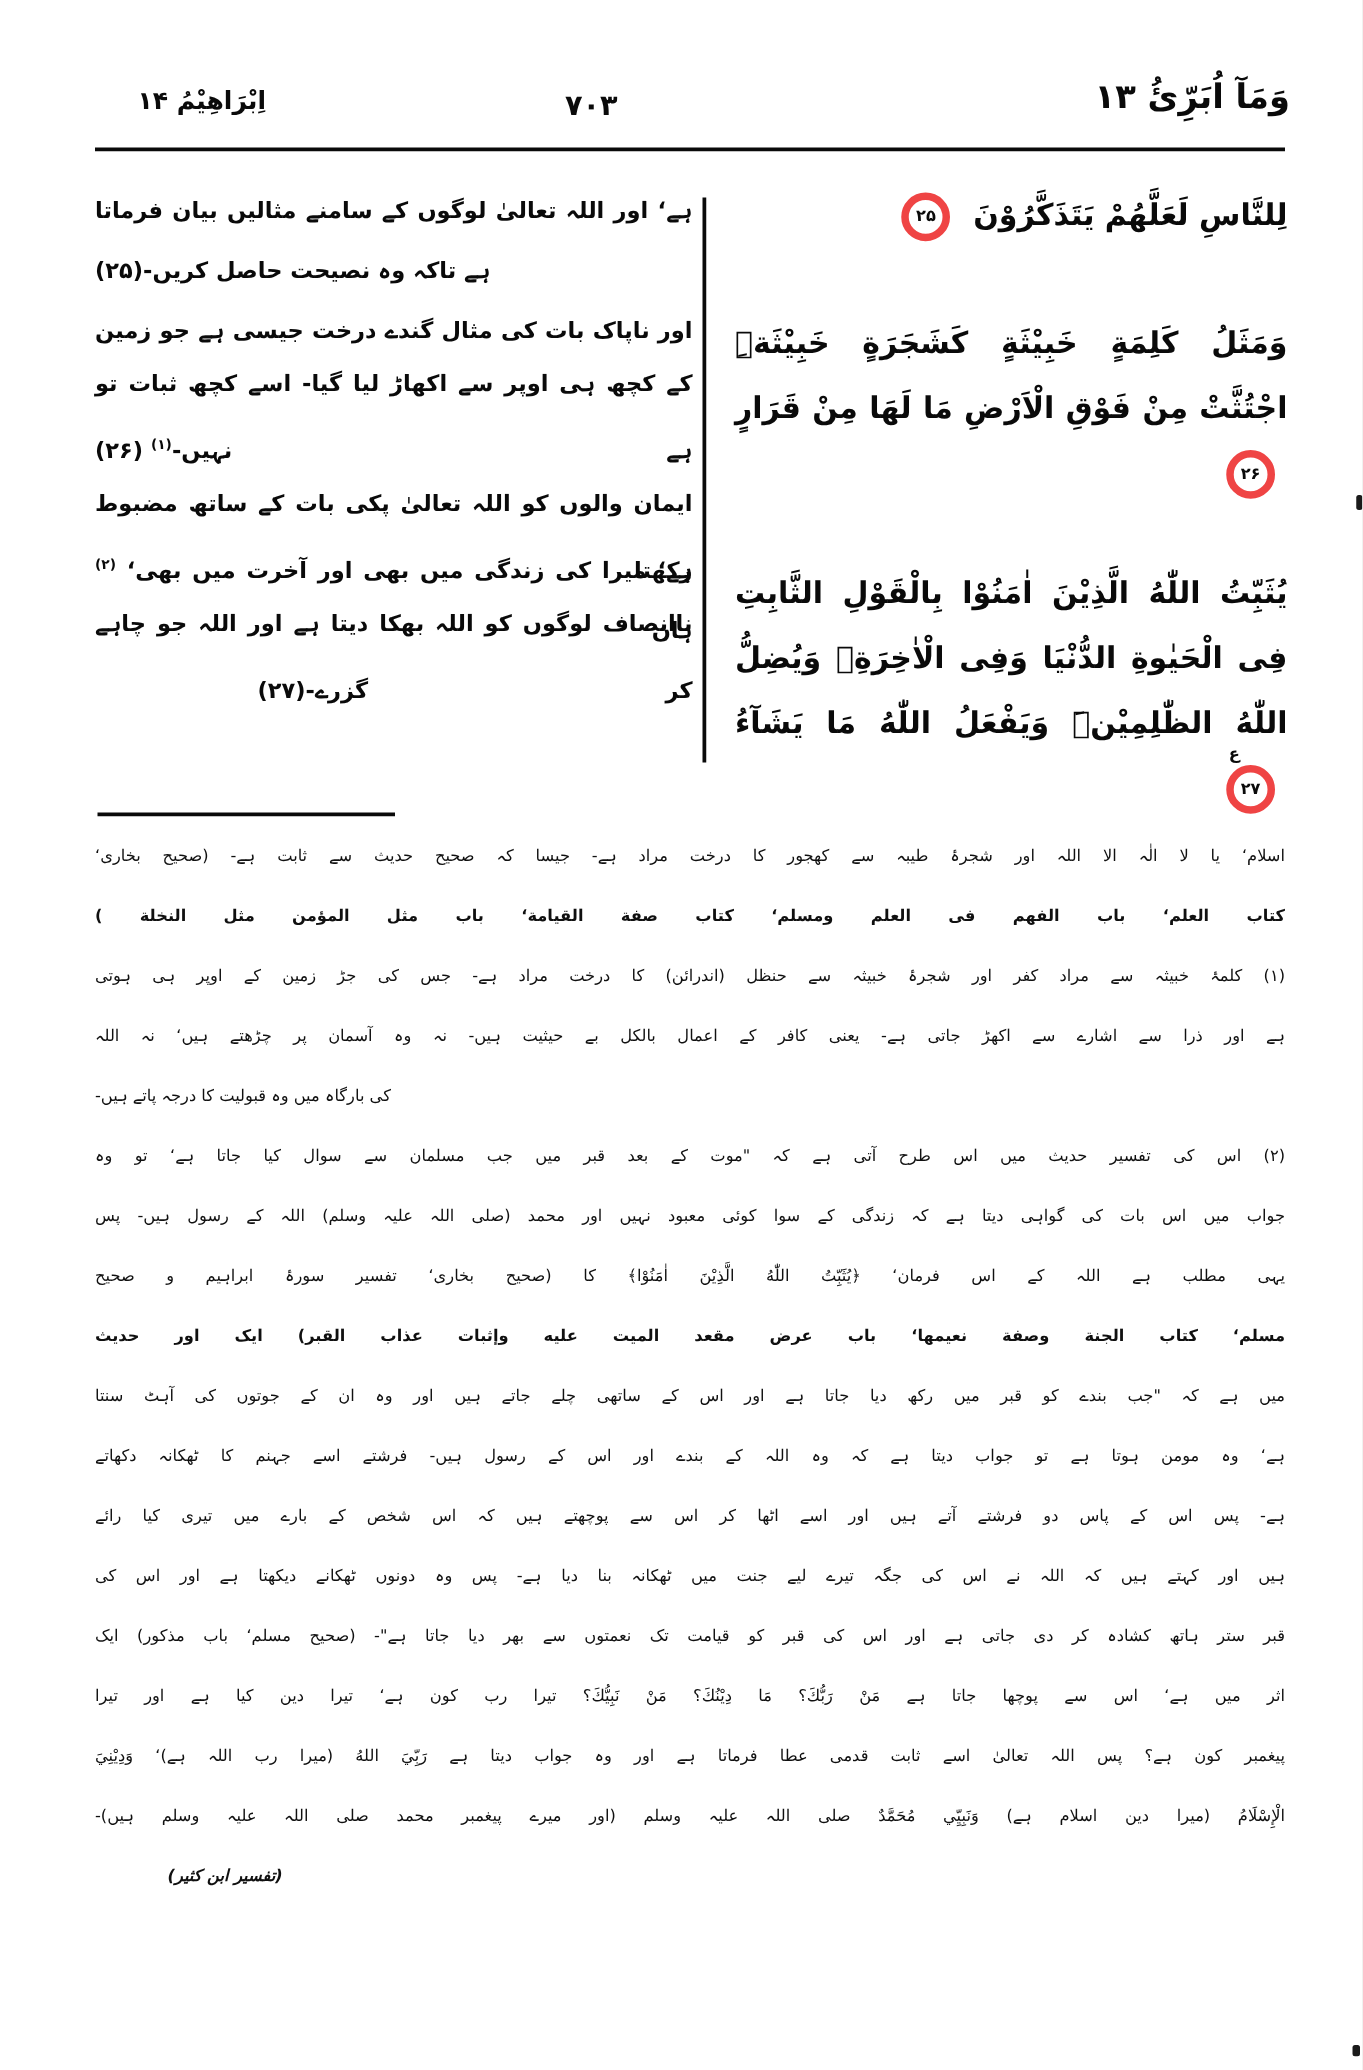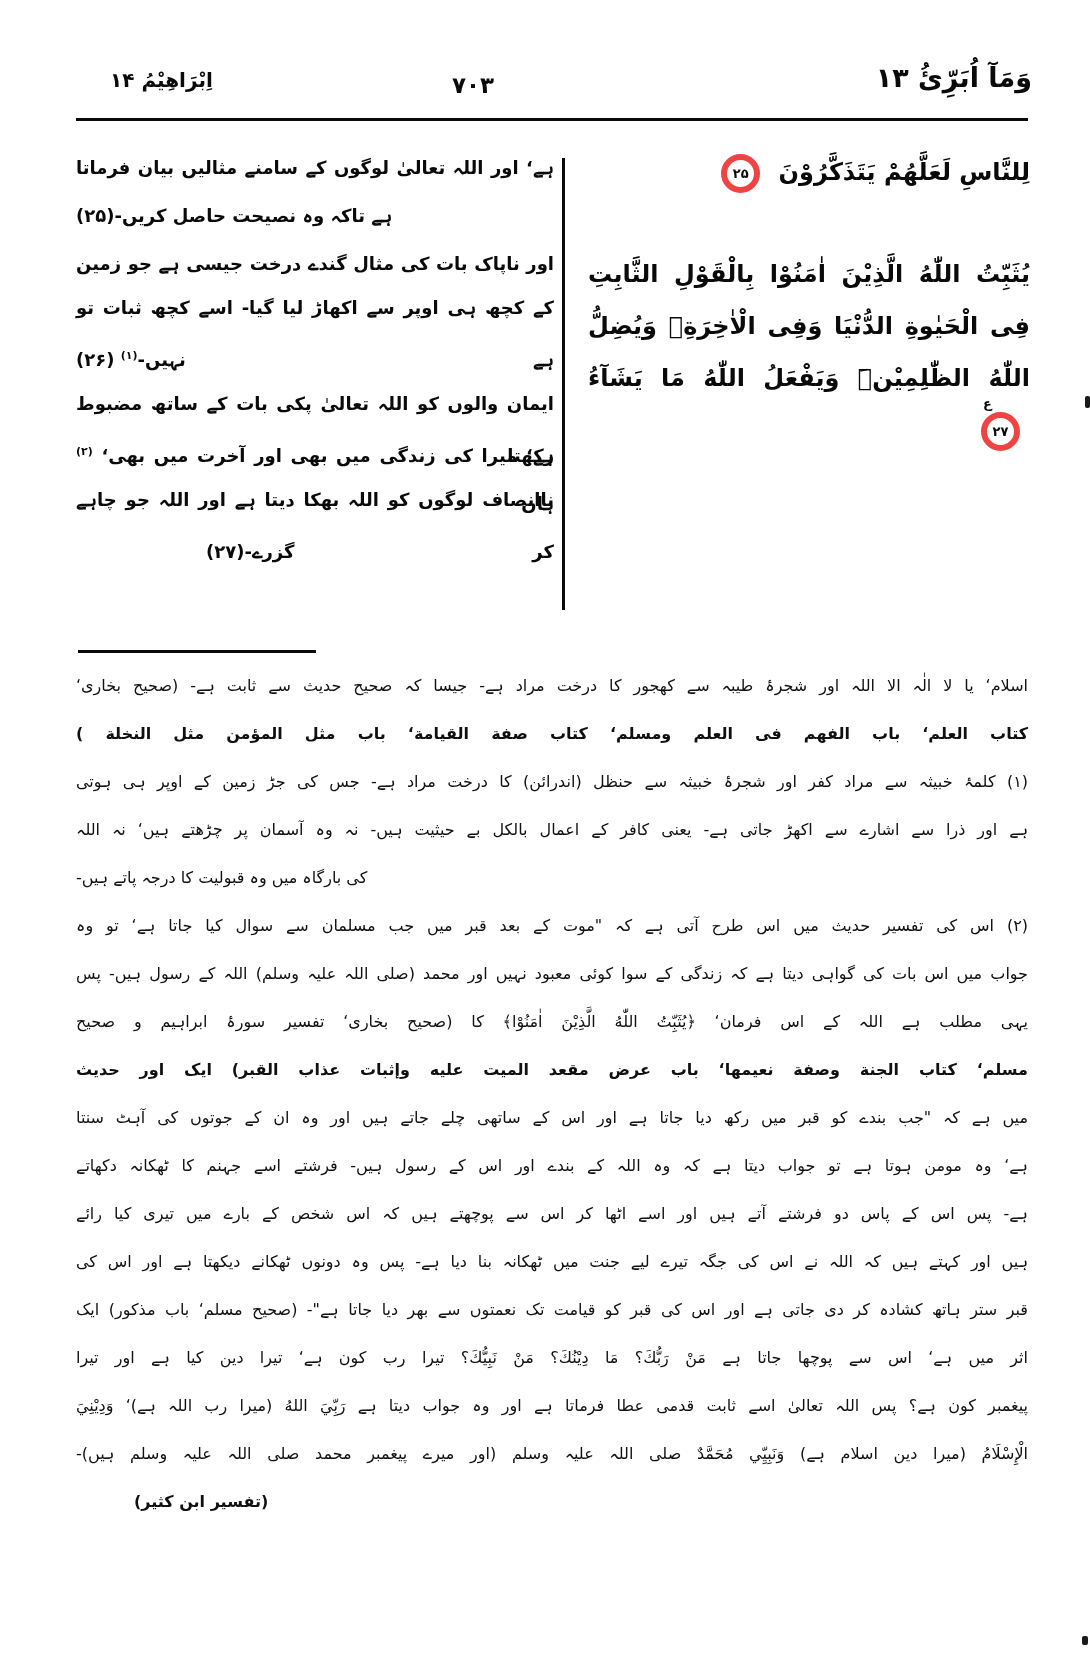"وَمَثَلُ كَلِمَةٍ خَبِيْثَةٍ كَشَجَرَةٍ" div.verse { html: none -> <div> <span>وَمَثَلُ كَلِمَةٍ خَبِيْثَةٍ كَشَجَرَةٍ خَبِيْثَةِۨ اجْتُثَّتْ مِنْ فَوْقِ الْاَرْضِ مَا لَهَا مِنْ قَرَارٍ</span> <span> <span></span> <span>۲۶</span> </span> </div> }
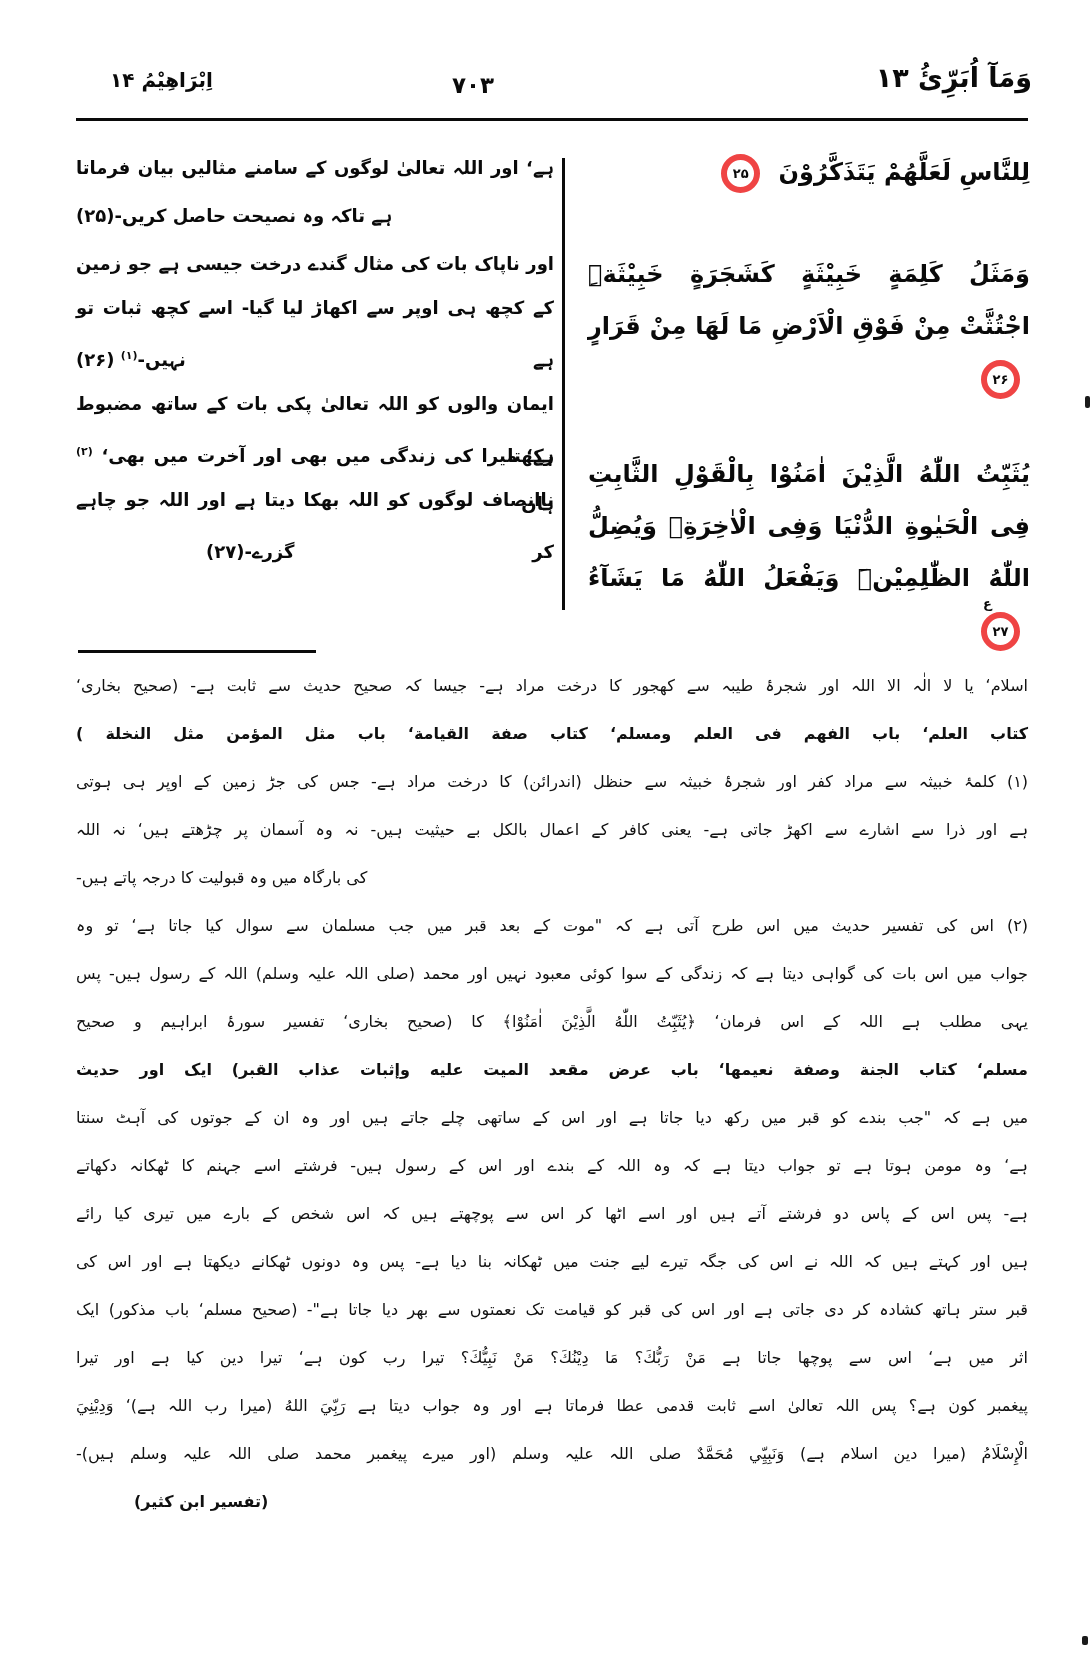"اسلام‘ یا لا الٰہ الا" .fline { font-size: 16px -> 13px }
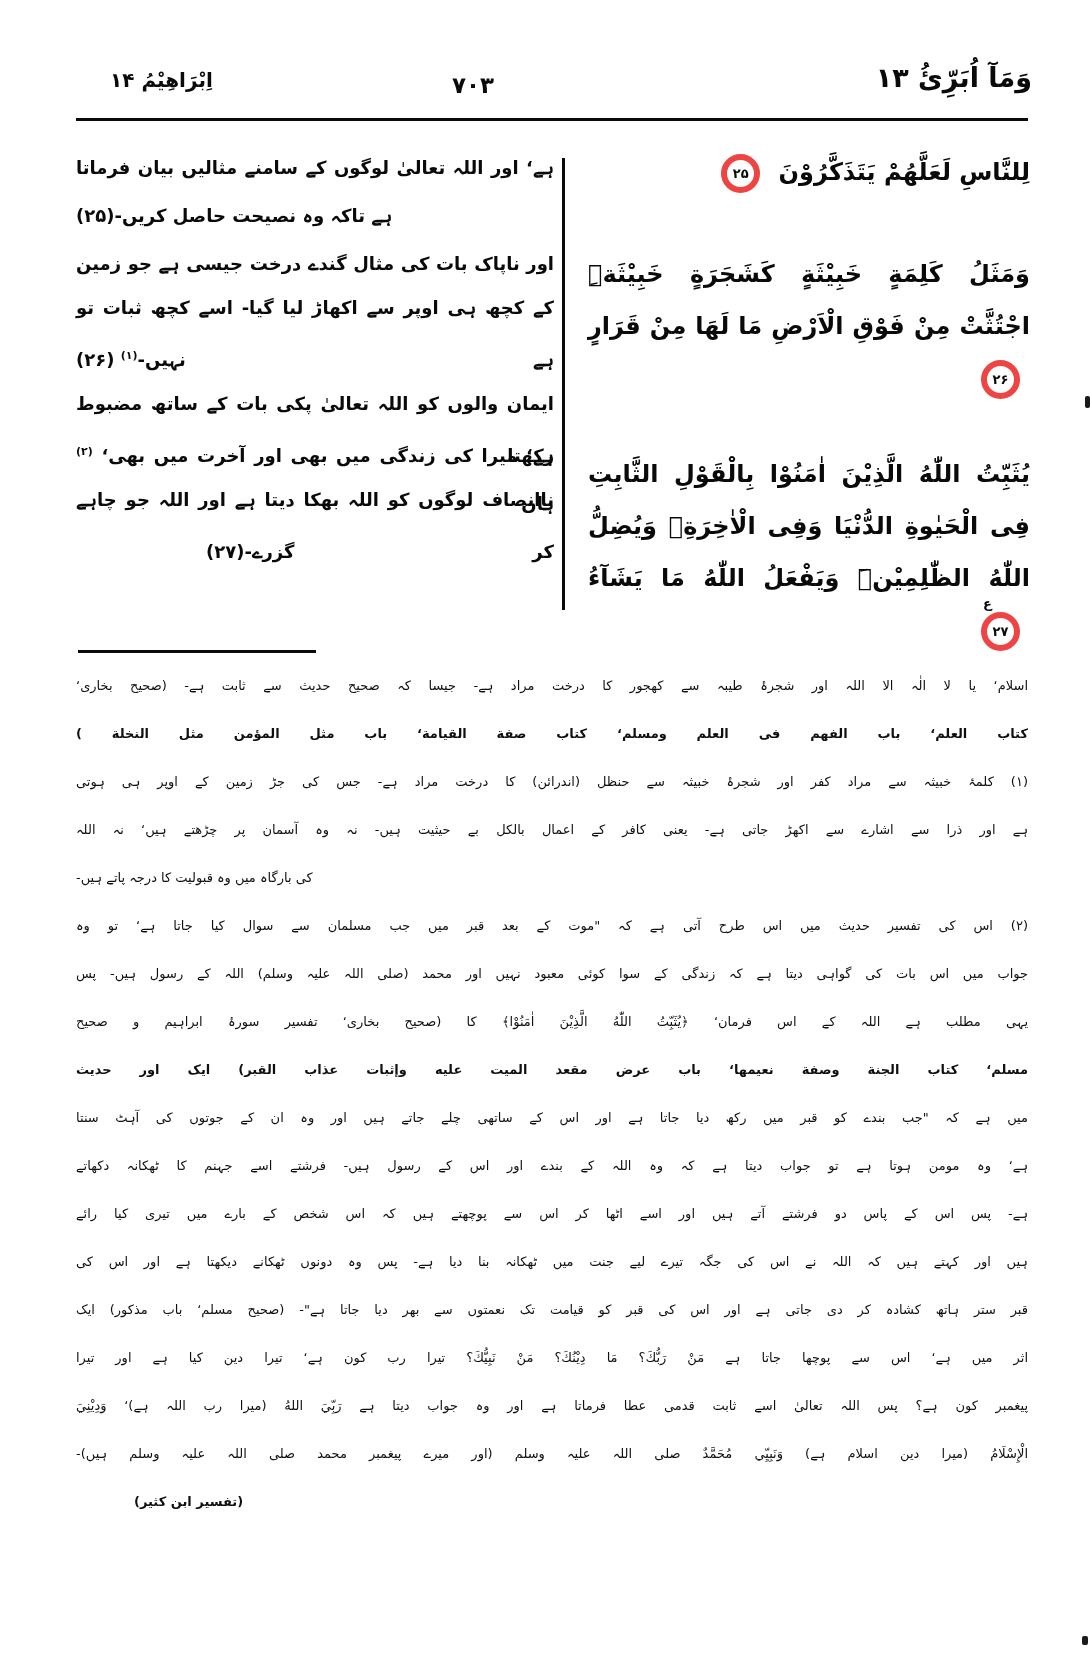"(تفسیر ابن کثیر)" .fline.end { font-style: none -> italic }
